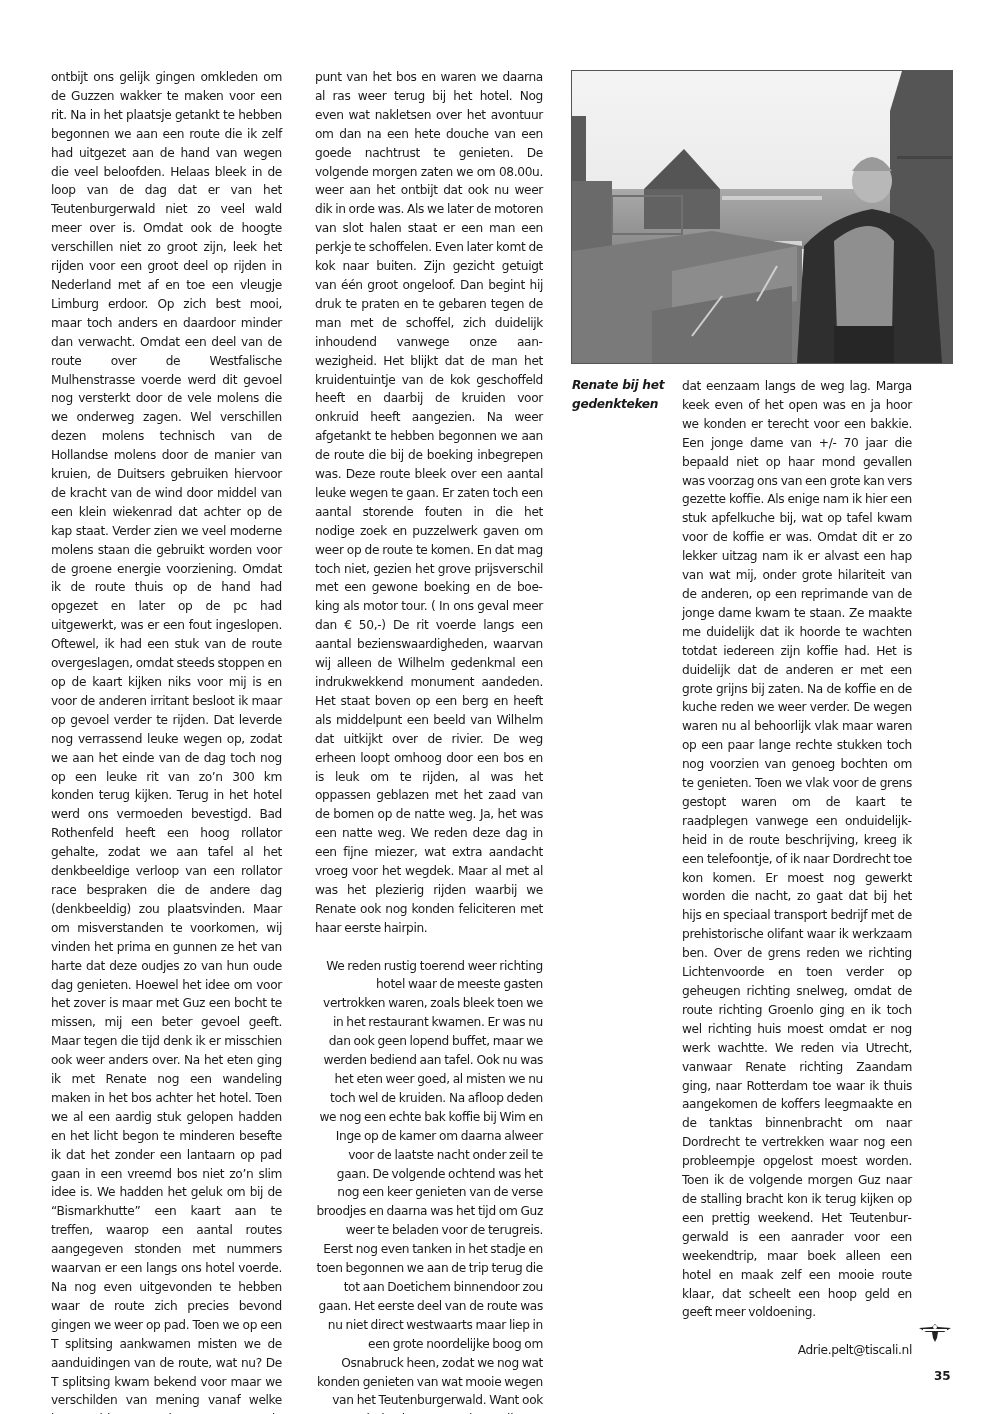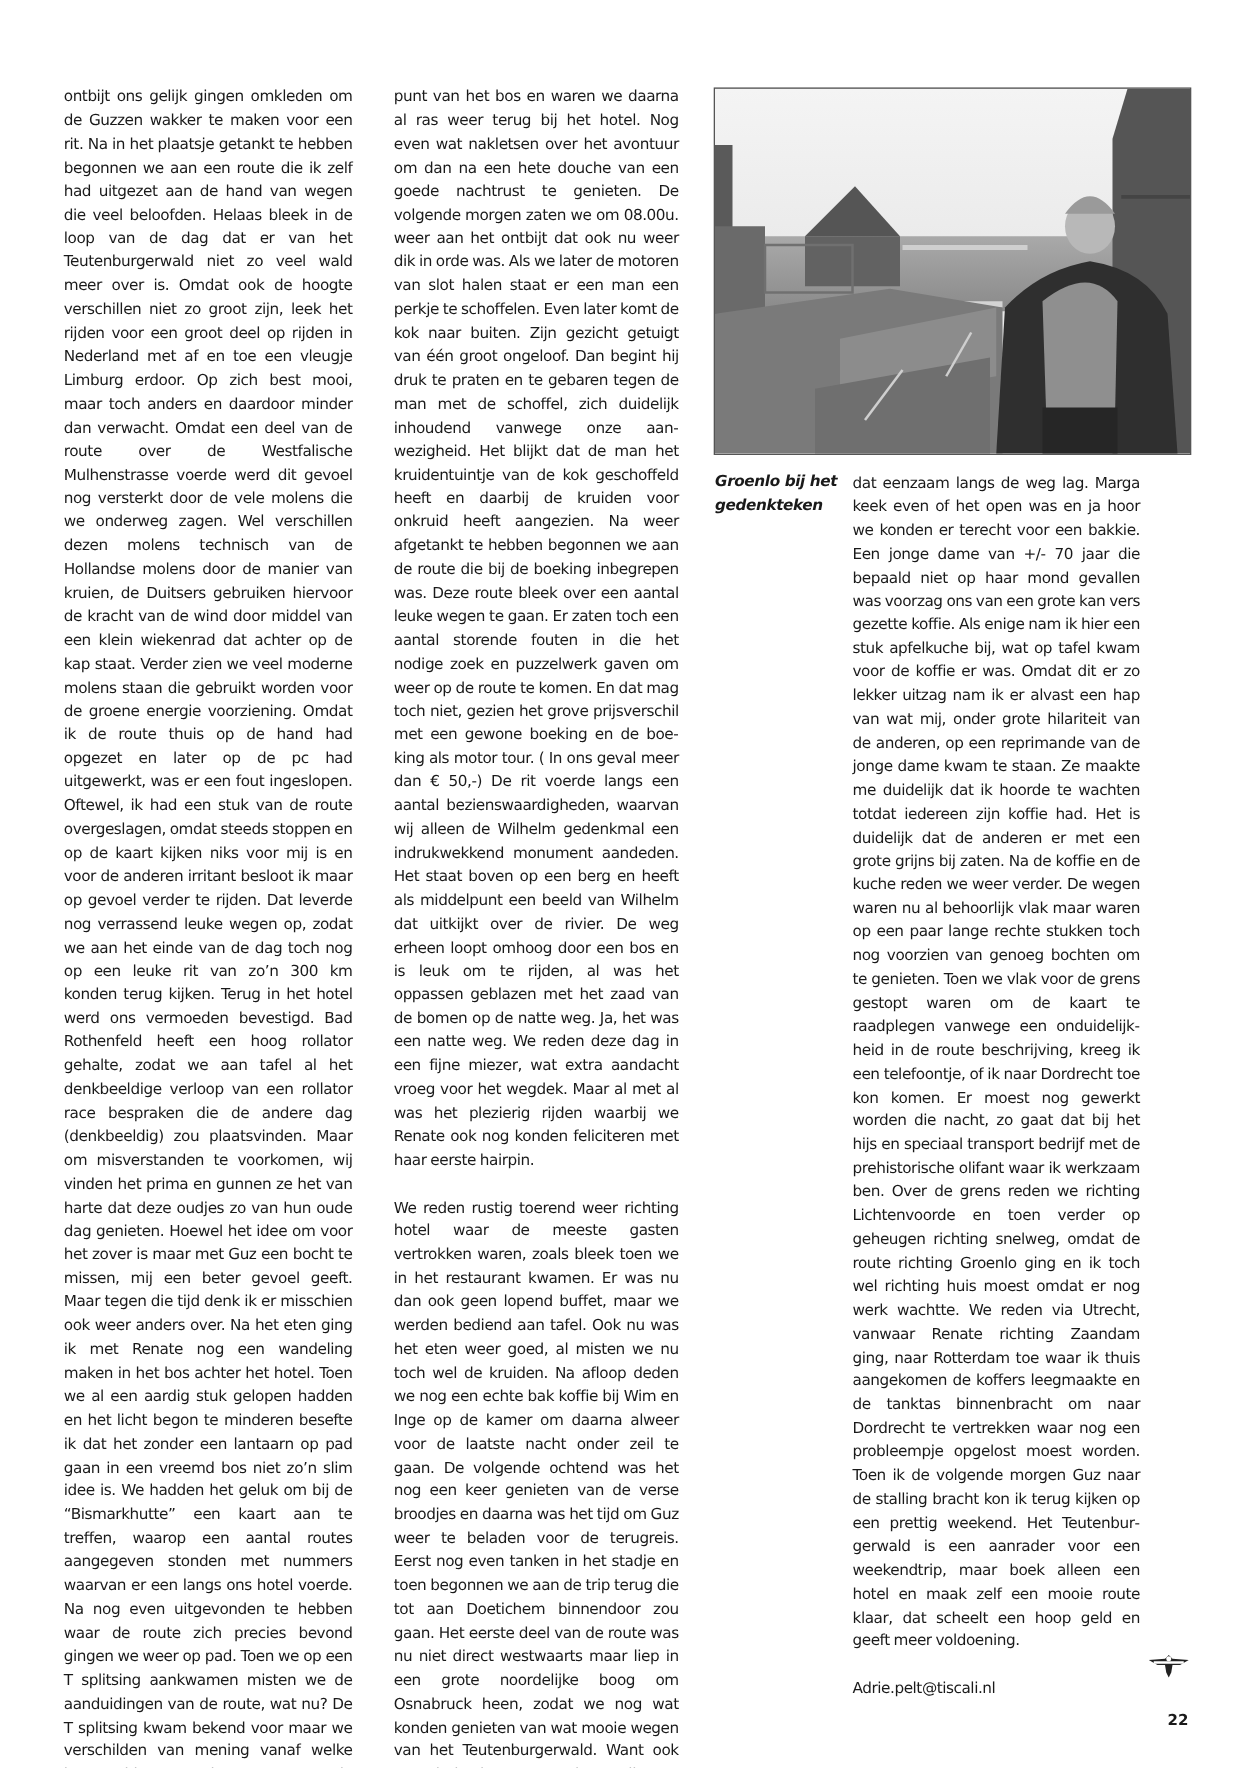"Groenlo bij het gedenkteken" div.caption { text: Groenlo -> Renate }
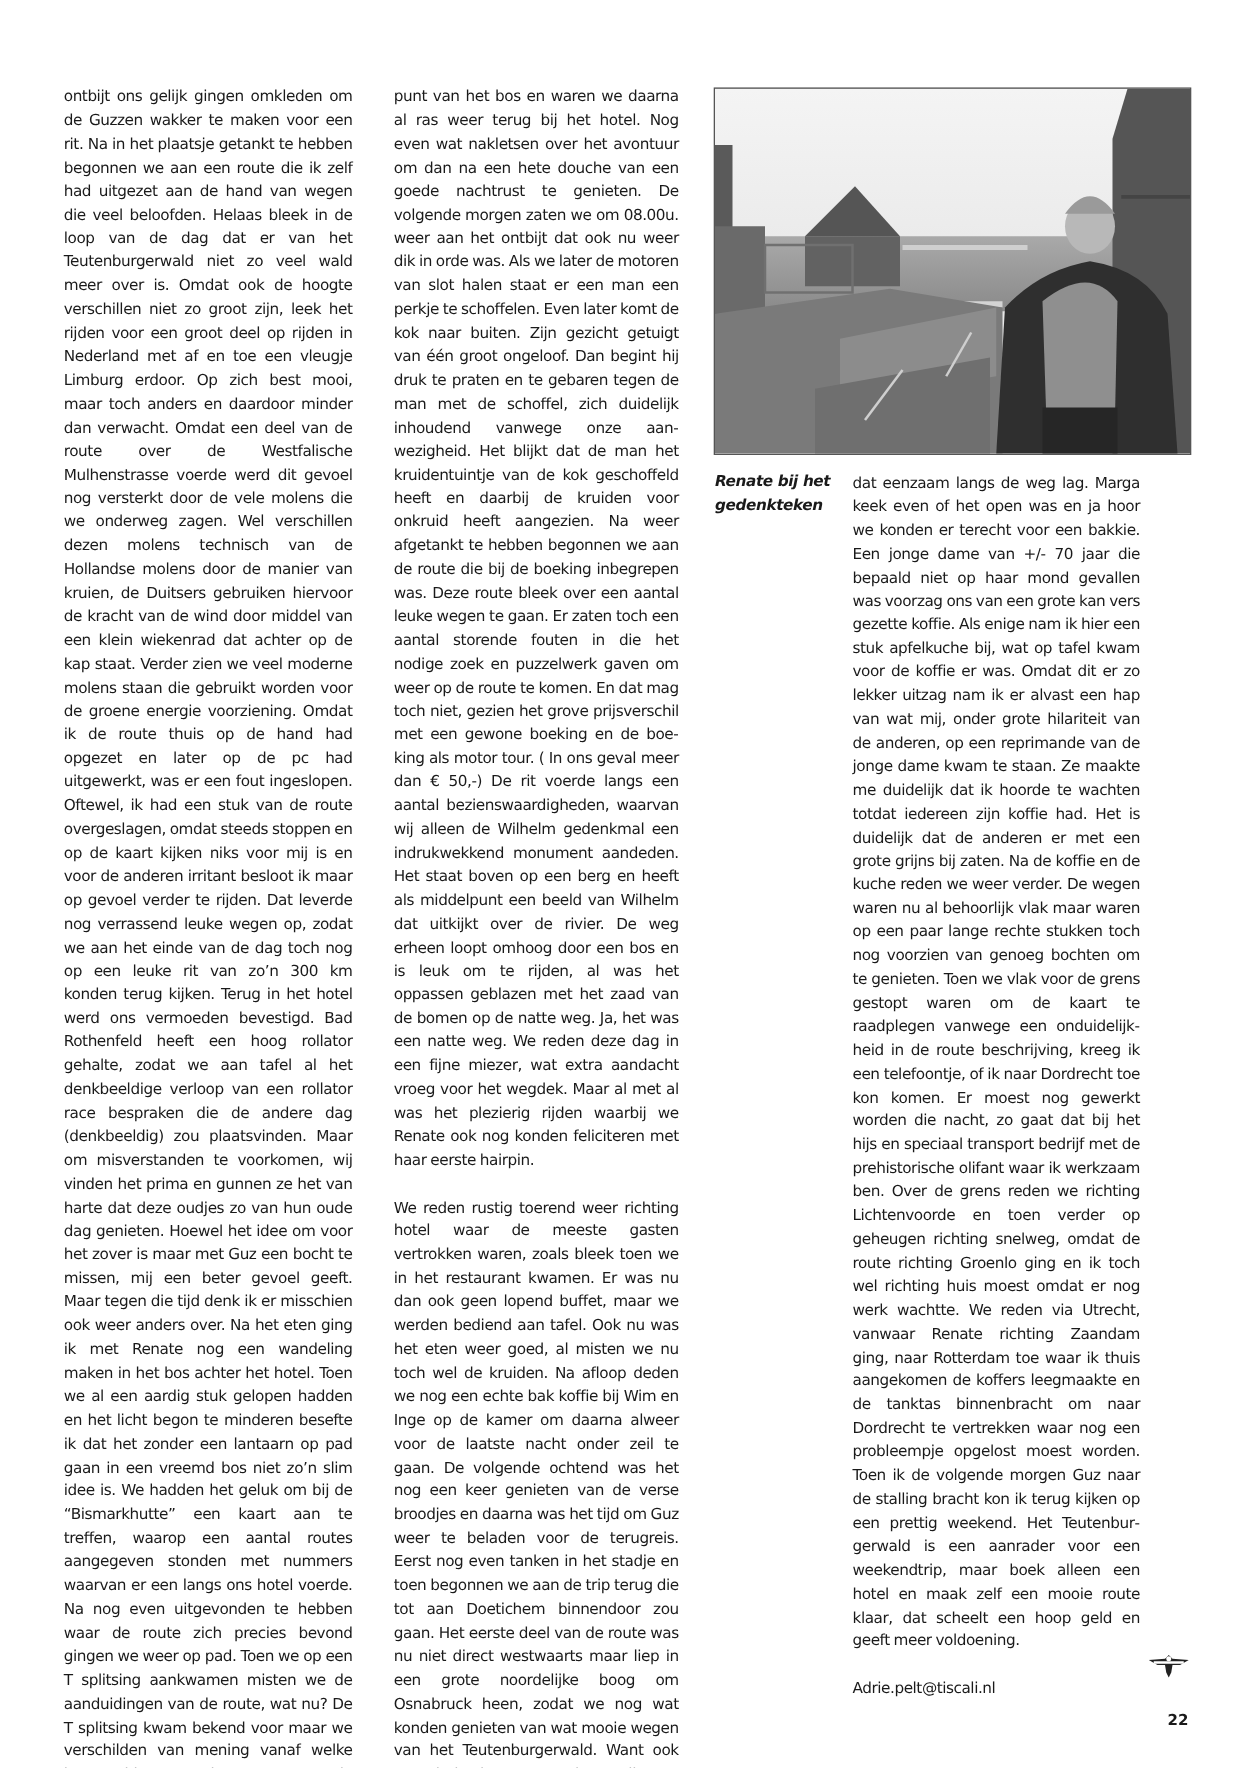"Adrie.pelt@tiscali.nl" .col p + p { text-align: none -> right }
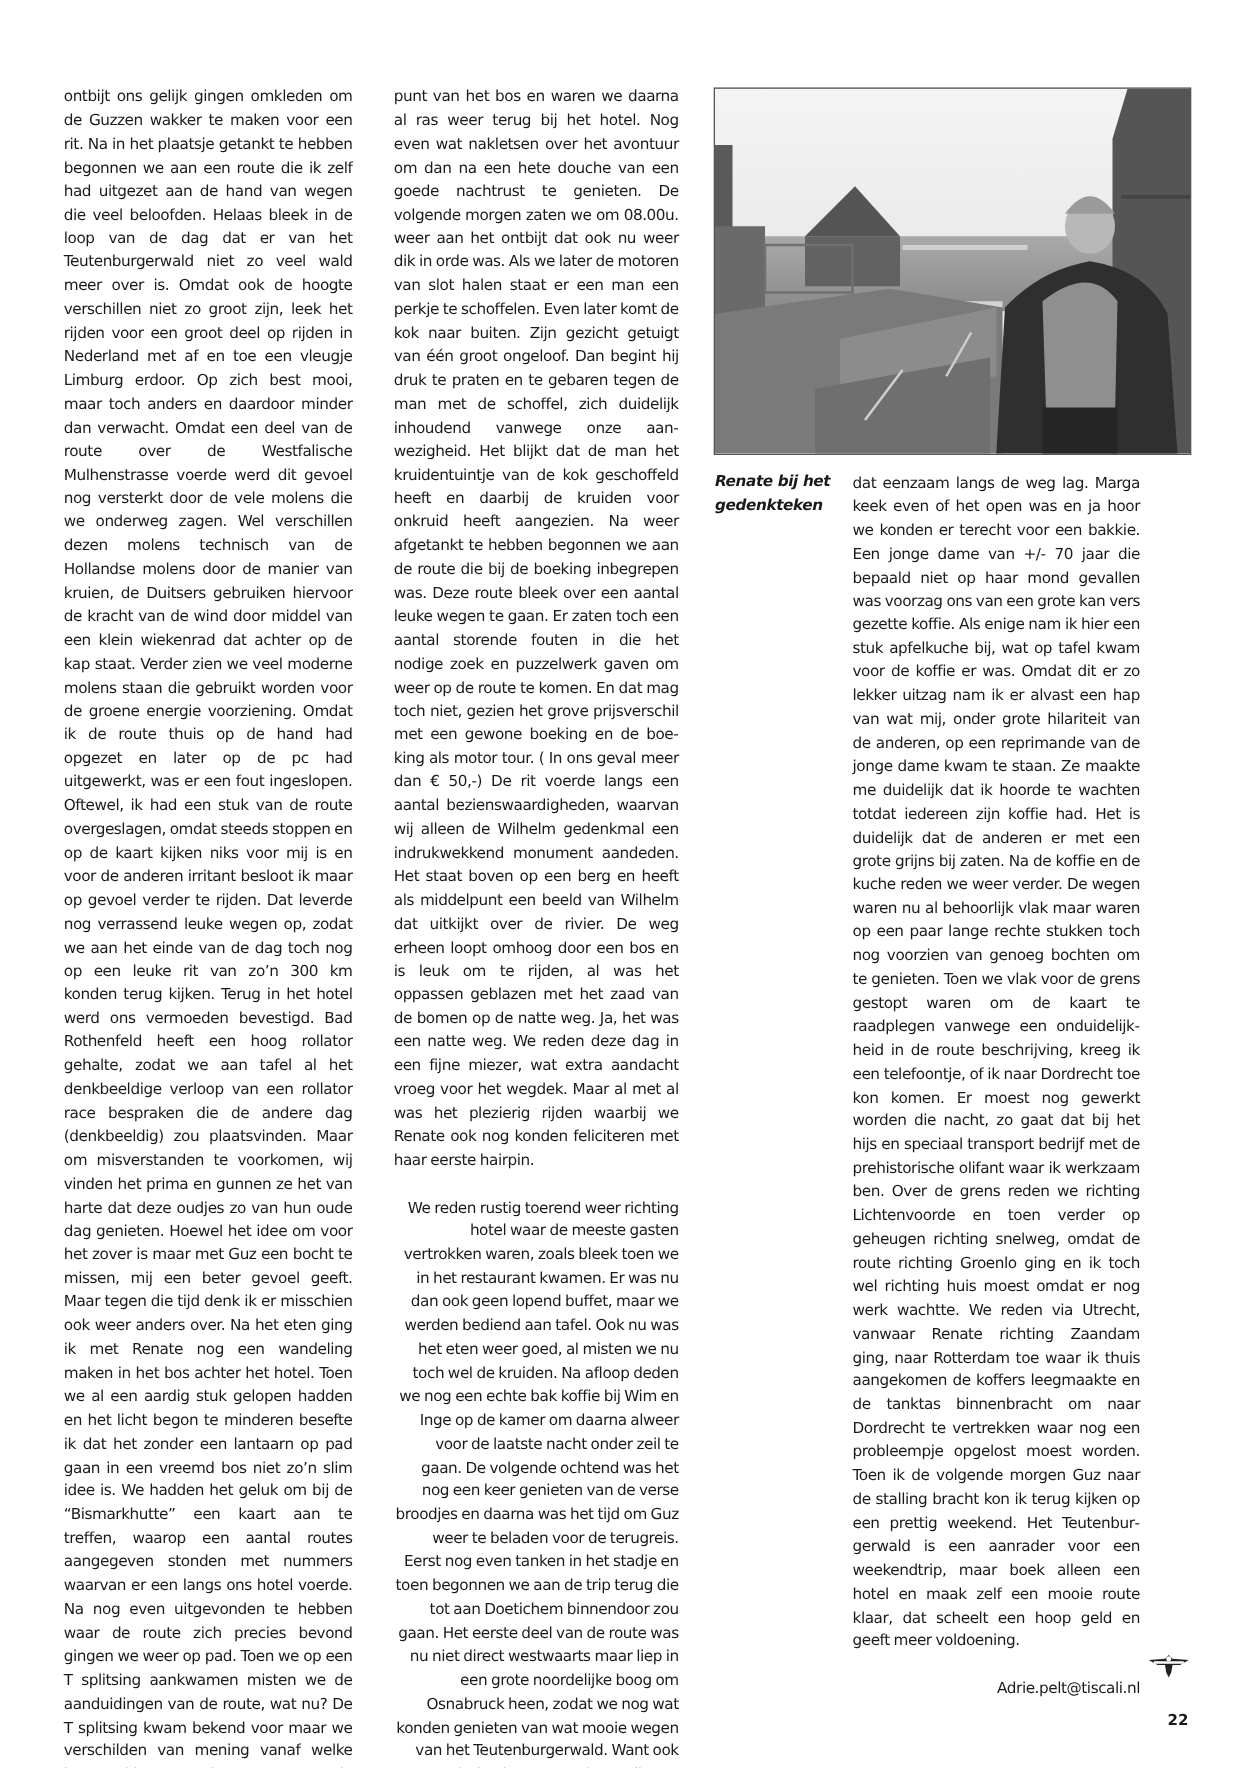"22" div.page-num { text: 22 -> 35 }
